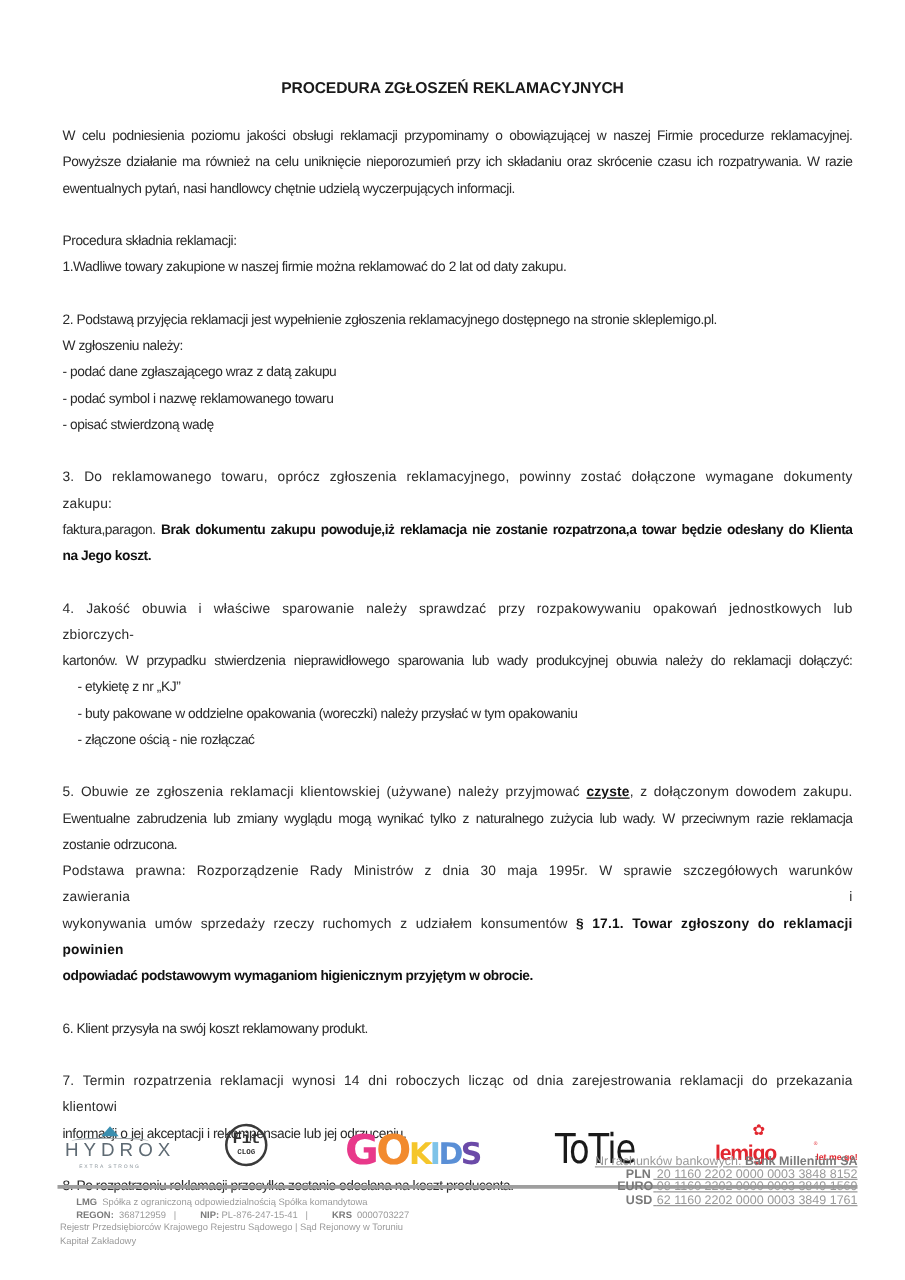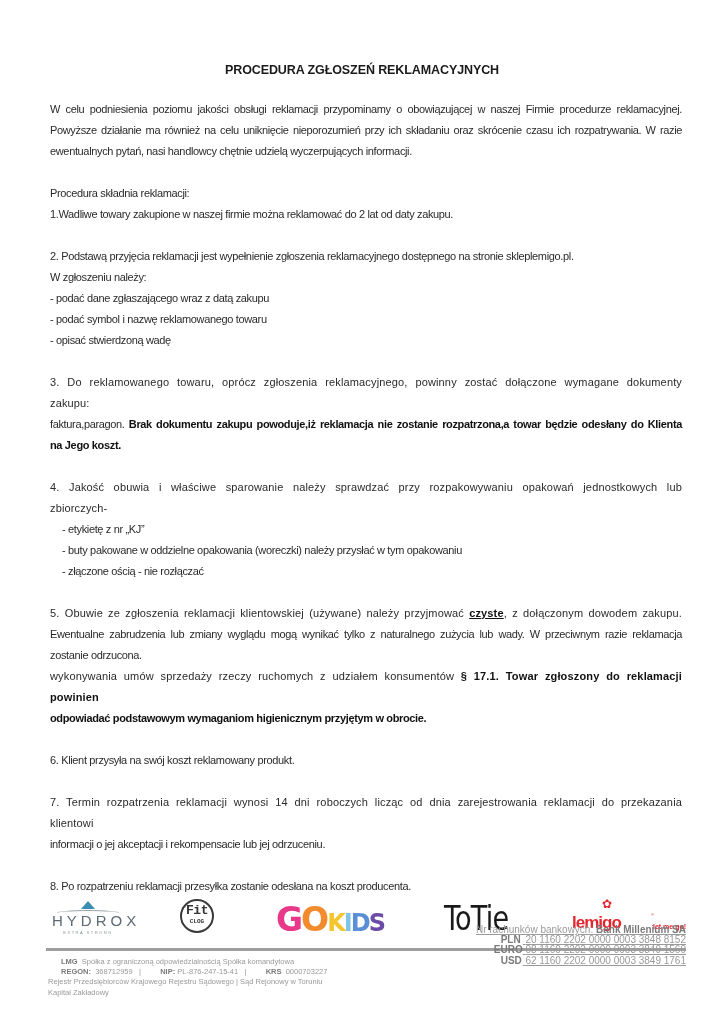"kartonów. W przypadku stwierdzenia" p.justify-full { html: none -> <p>kartonów. W przypadku stwierdzenia nieprawidłowego sparowania lub wady produkcyjnej obuwia należy do reklamacji dołączyć:</p> }
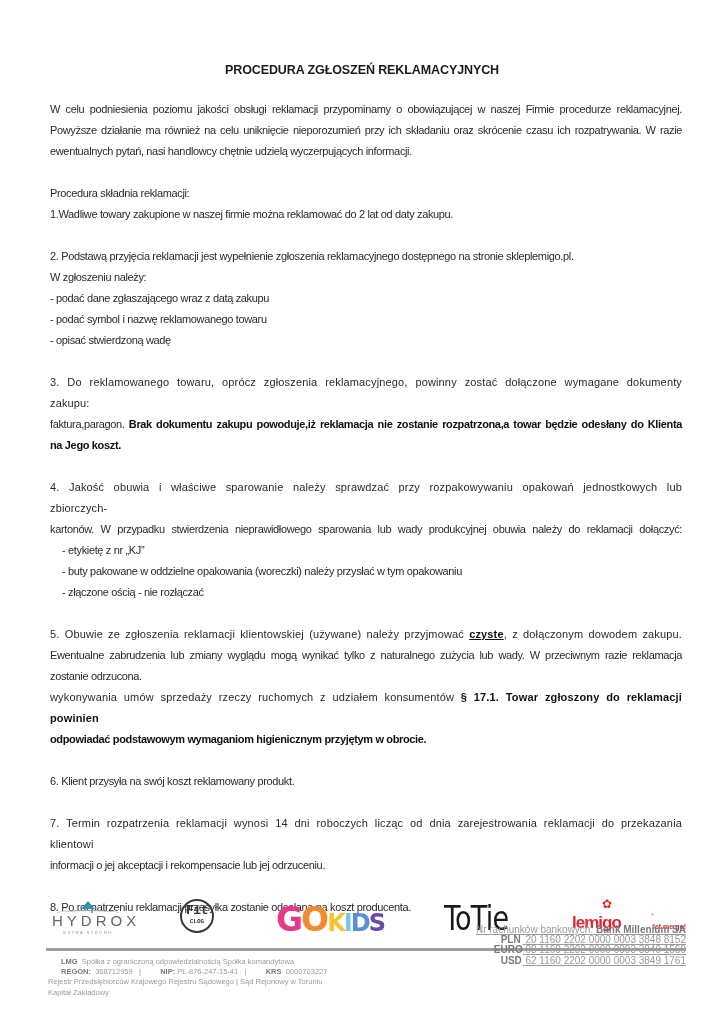"Podstawa prawna: Rozporządzenie Rady" p.justify-full { html: none -> <p>Podstawa prawna: Rozporządzenie Rady Ministrów z dnia 30 maja 1995r. W sprawie szczegółowych warunków zawierania i</p> }
